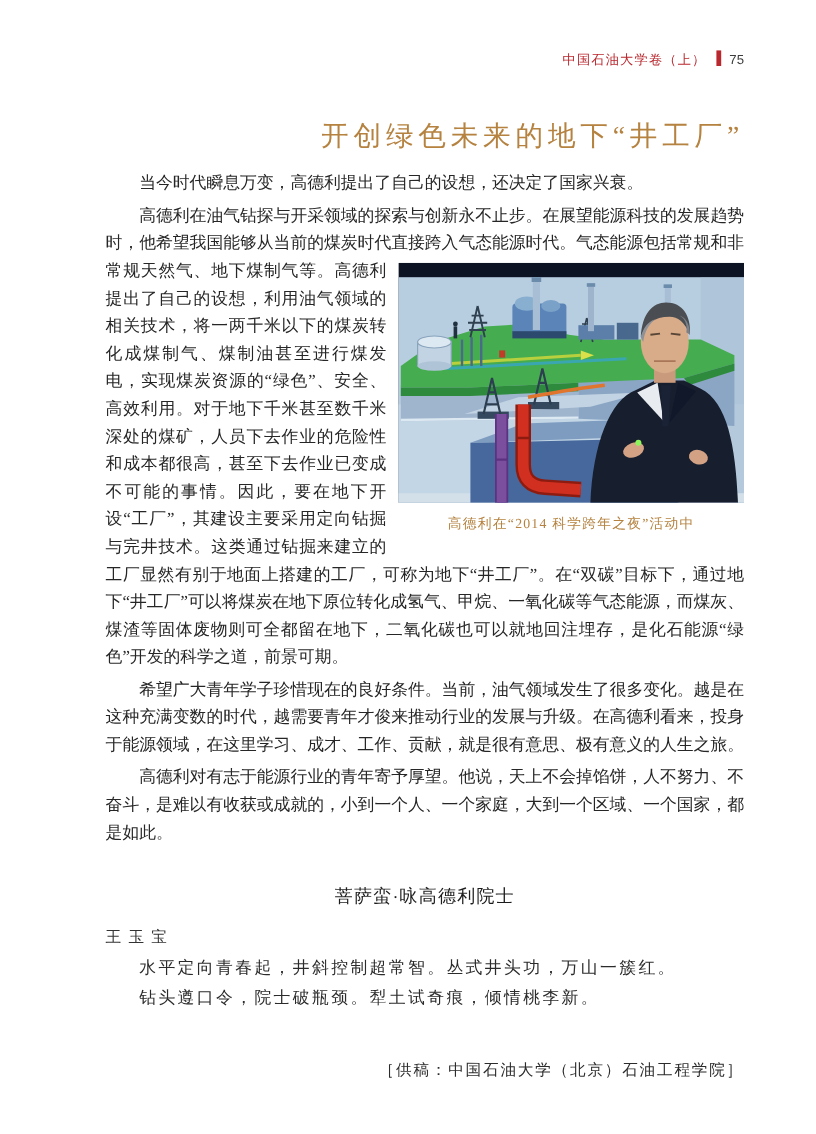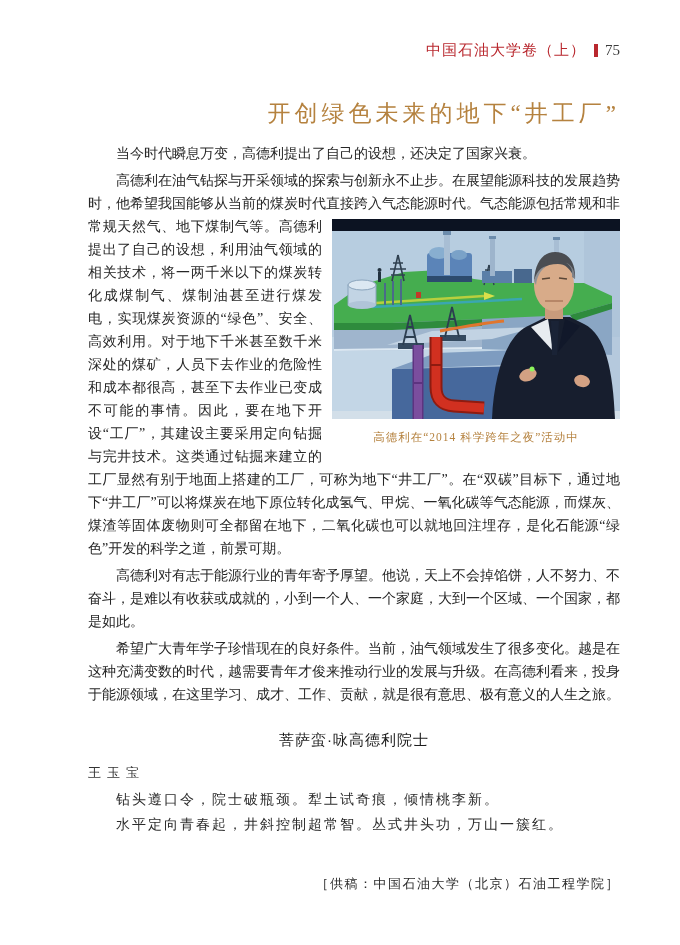"中国石油大学卷（上） 75" .header { font-family: Liberation Serif, serif -> Liberation Sans, sans-serif; font-size: 15px -> 11px }
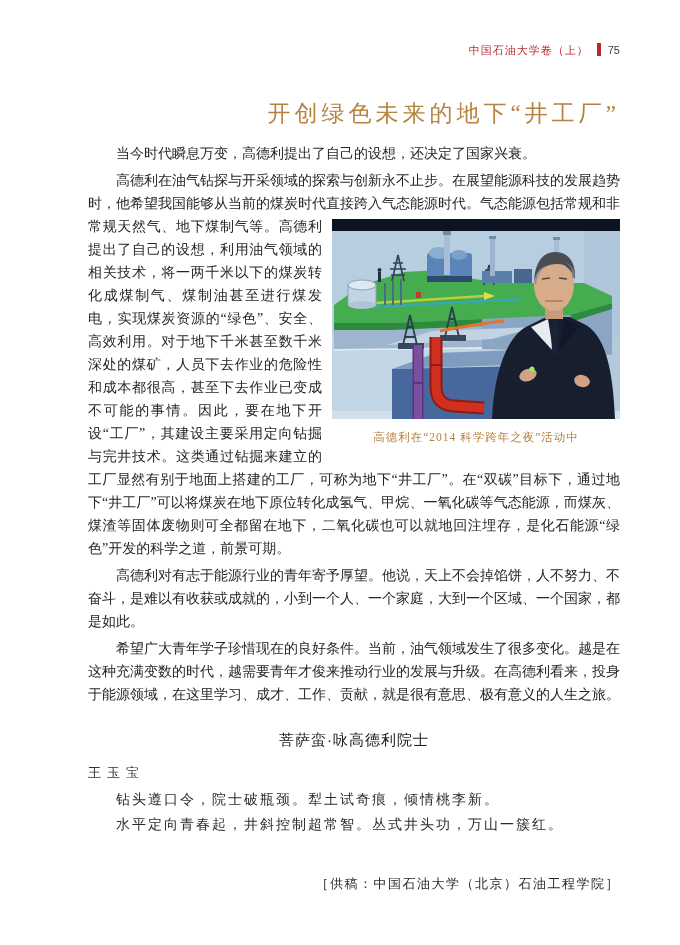"高德利对有志于能源行业的青年寄予厚望。他说，天上不会掉馅饼，人不努力、不奋斗，是" p.para { order: before "希望广大青年学子珍惜现在的良好条件。当前，油气领域发生了很多变化。越是在这种充满" -> after "希望广大青年学子珍惜现在的良好条件。当前，油气领域发生了很多变化。越是在这种充满" }
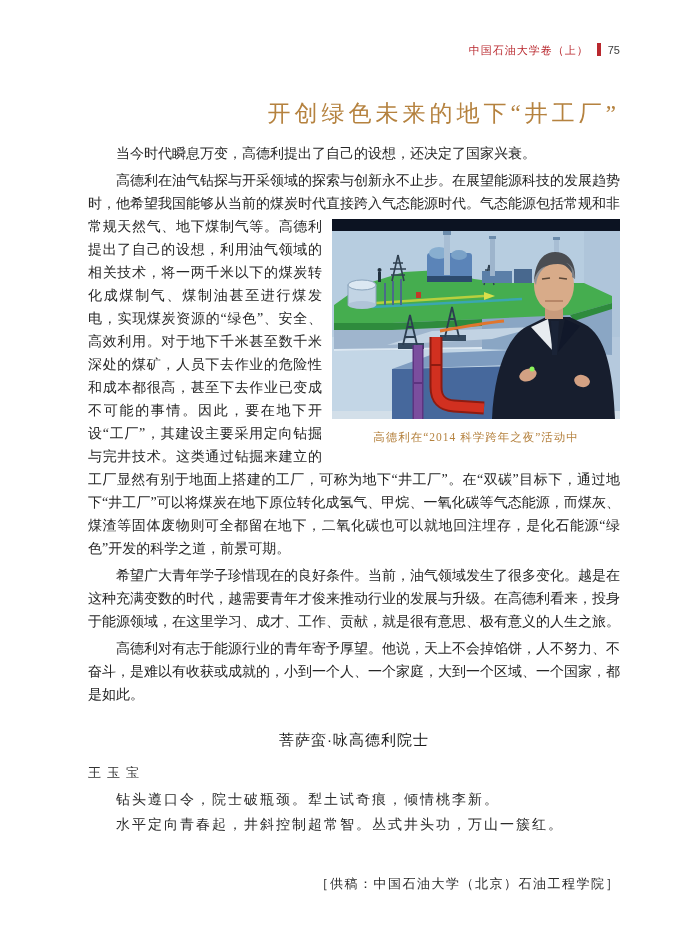"菩萨蛮·咏高德利院士" .poem { margin-top: 24px -> 32px }
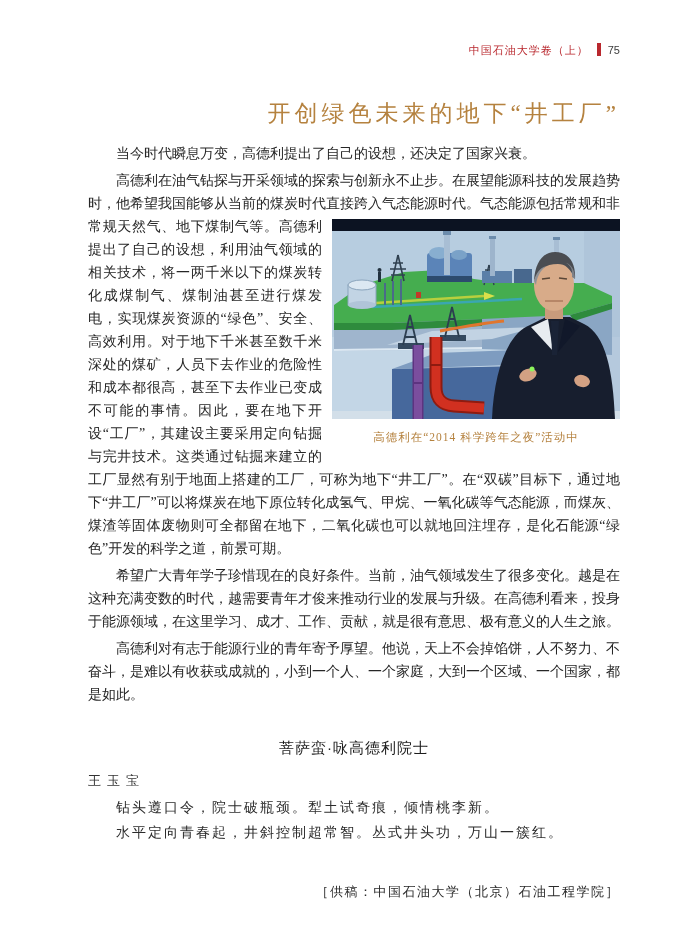"钻头遵口令，院士破瓶颈。犁土试奇痕，倾情桃李新。" p.poem-line { order: before "水平定向青春起，井斜控制超常智。丛式井头功，万山一簇红。" -> after "水平定向青春起，井斜控制超常智。丛式井头功，万山一簇红。" }
